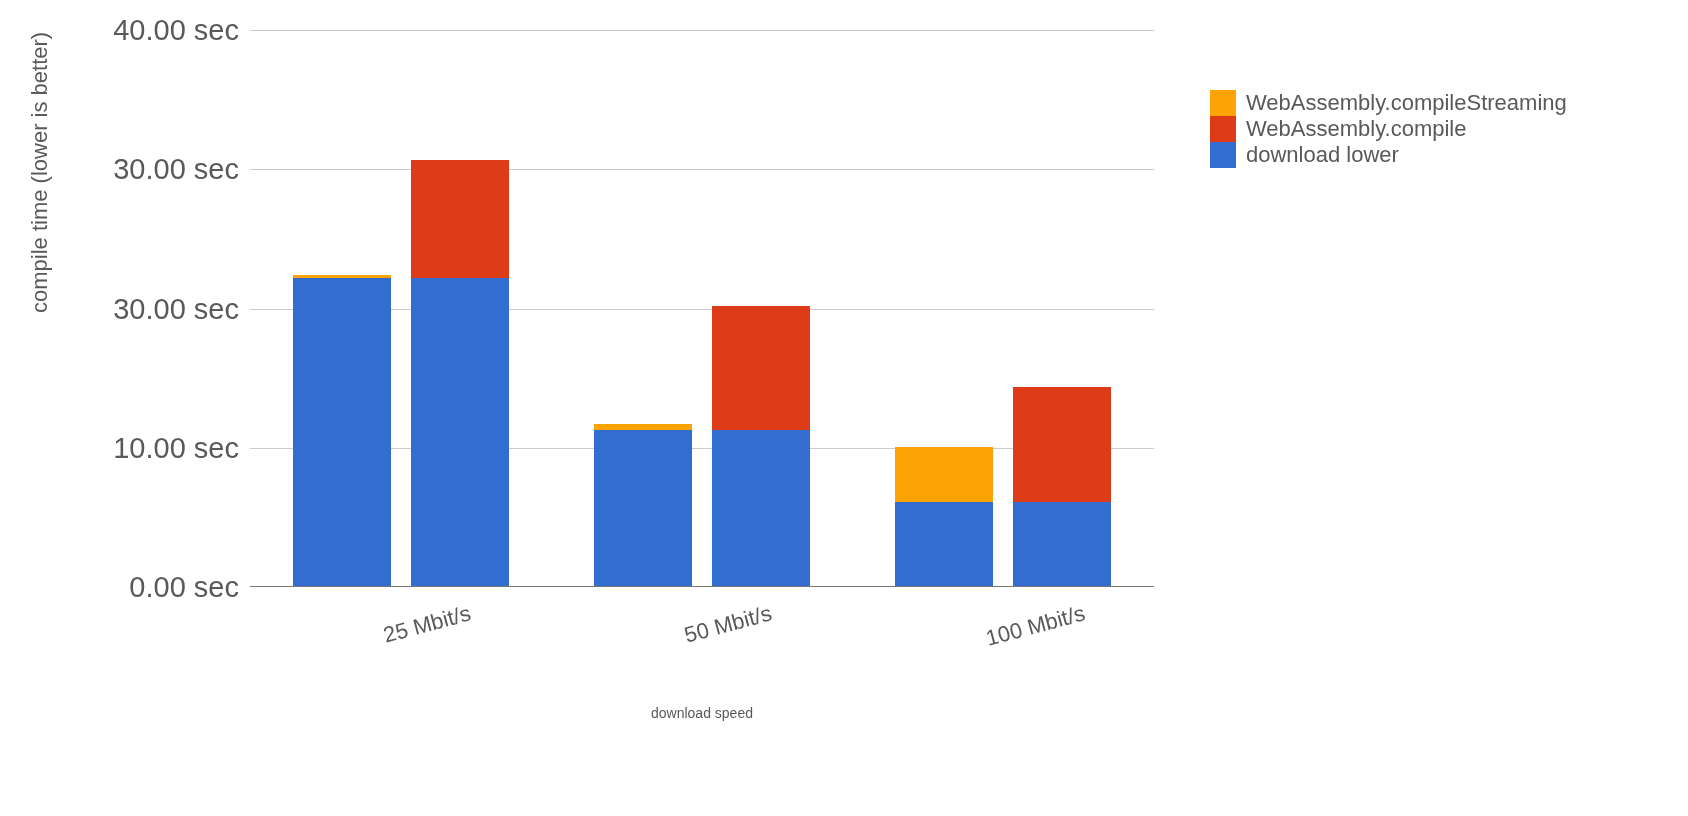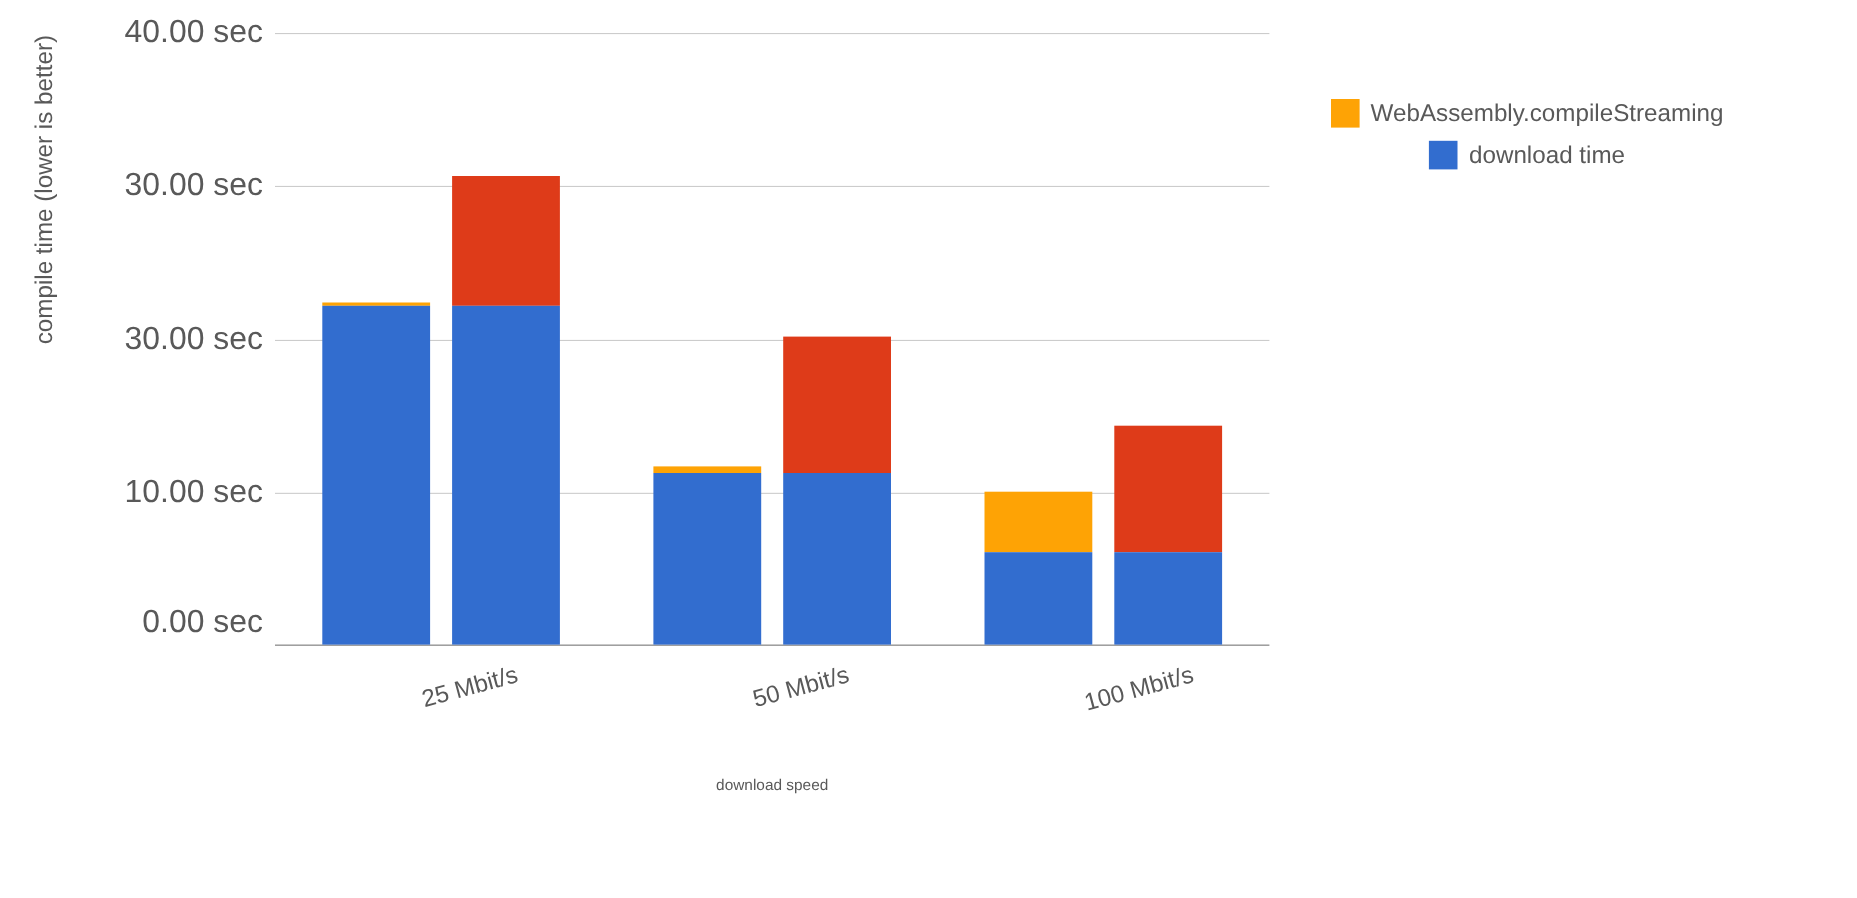"WebAssembly.compileStreaming" .legend { align-items: center -> none; gap: 12px -> 0 }
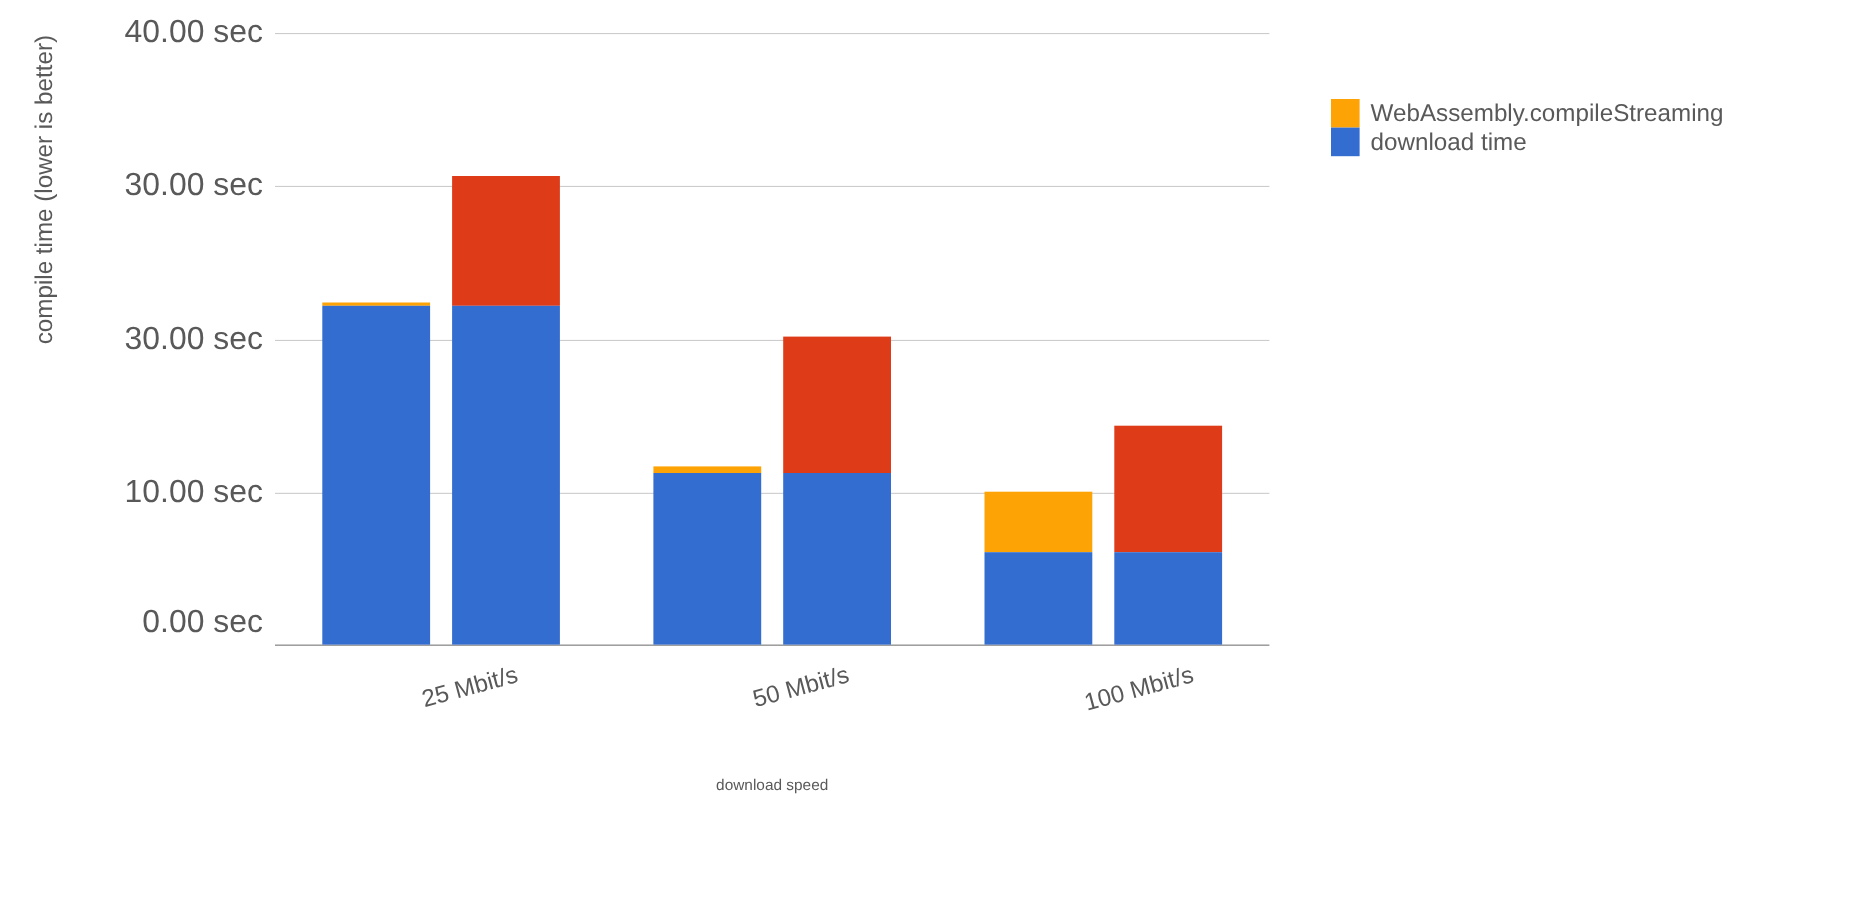"WebAssembly.compile" div.legend-item { html: none -> <div> <div></div> <span>WebAssembly.compile</span> </div> }
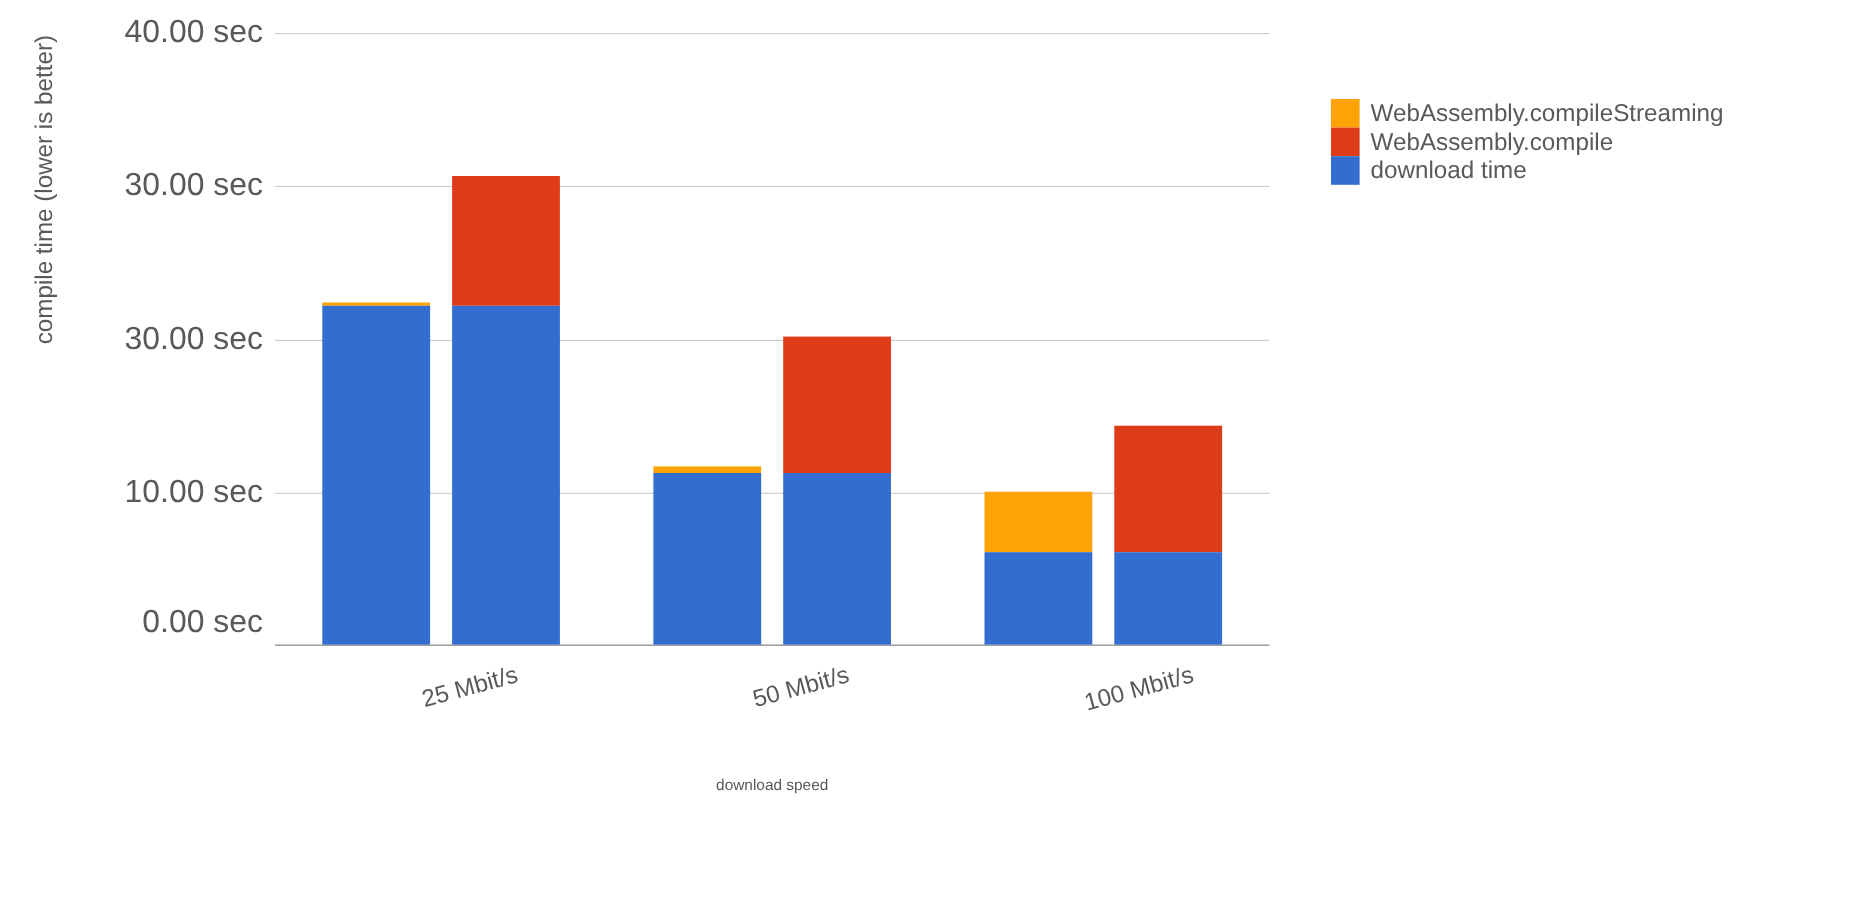"download time" span.legend-label { text: time -> lower }
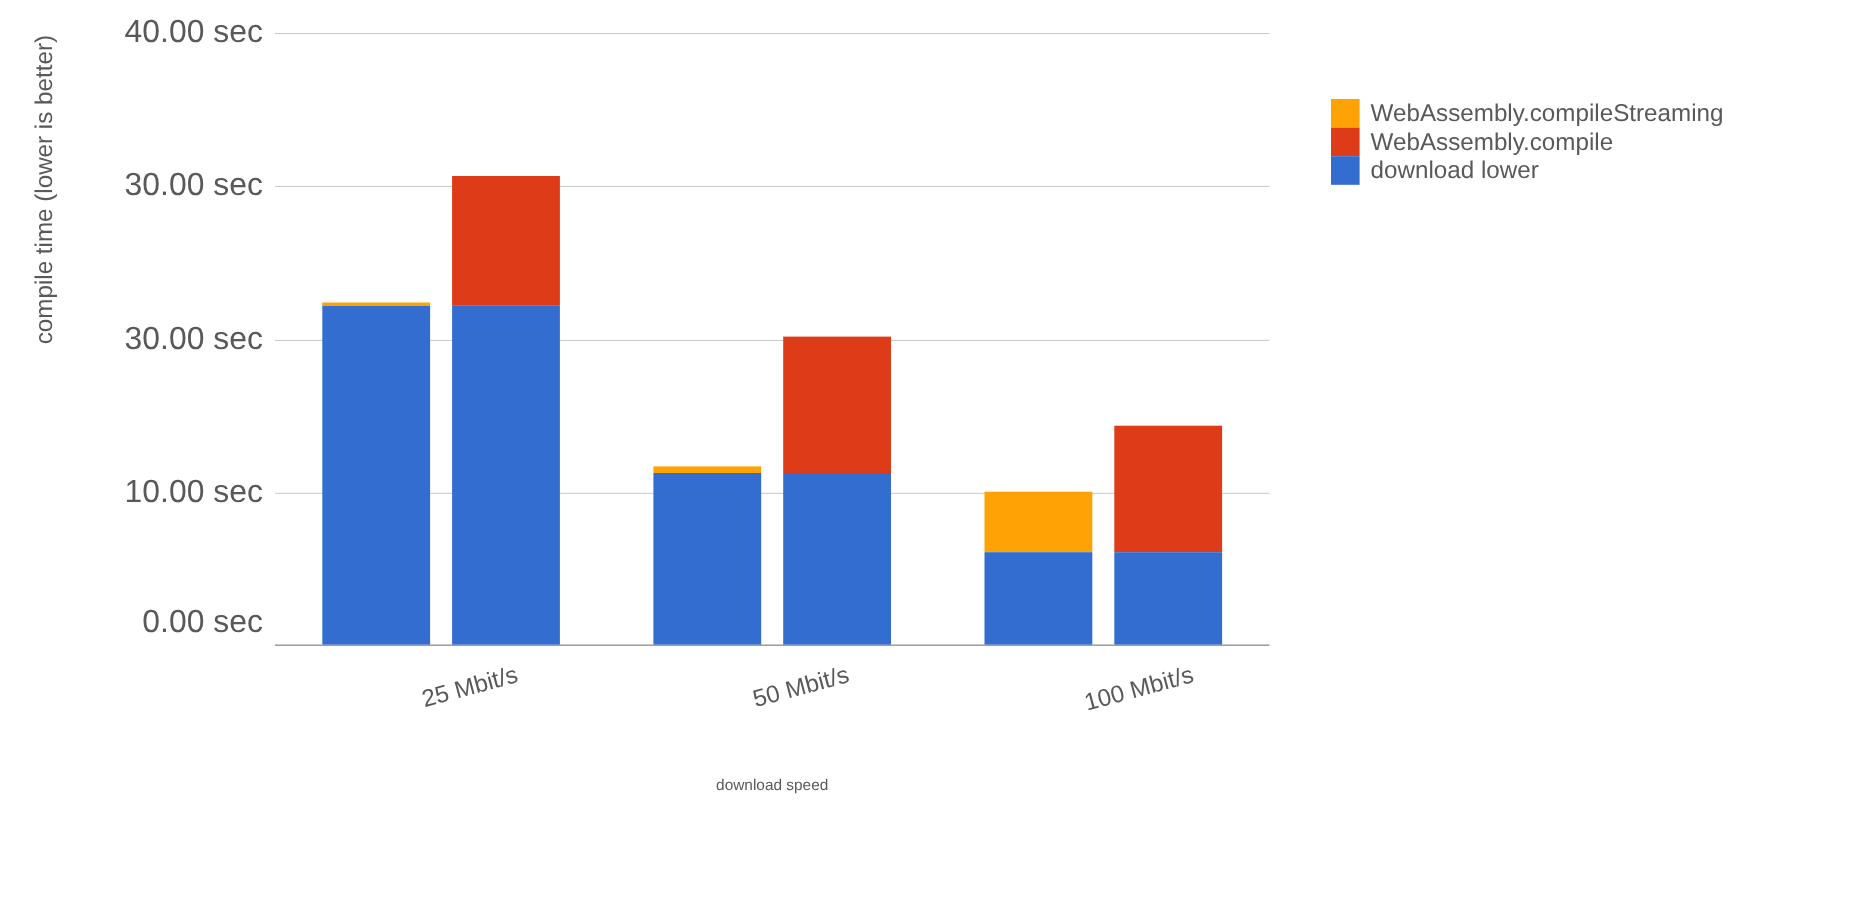"0.00 sec" div.y-tick-label { top: 546px -> 567px }
